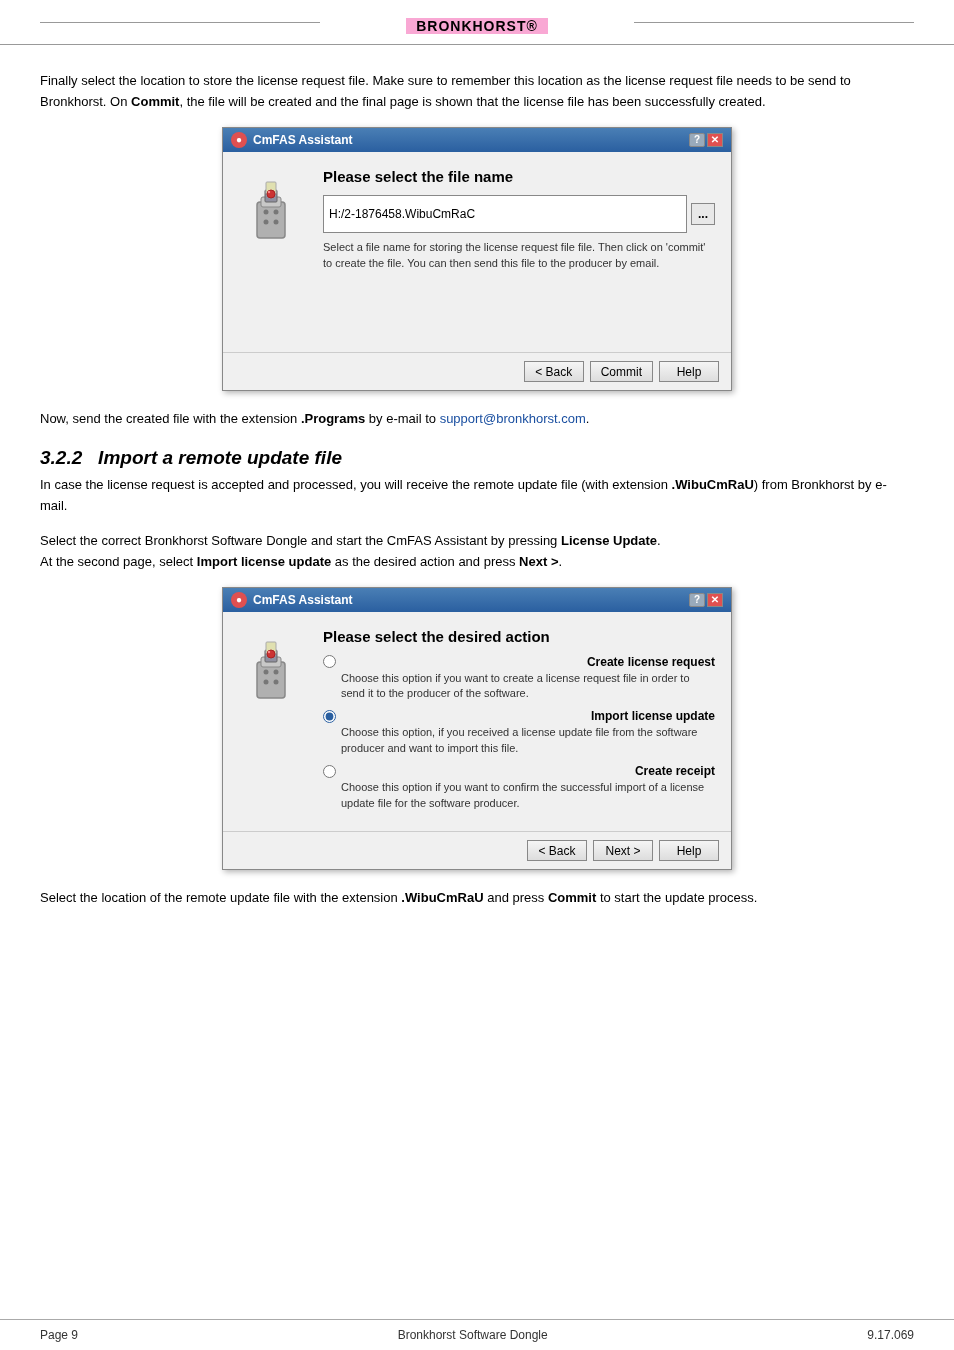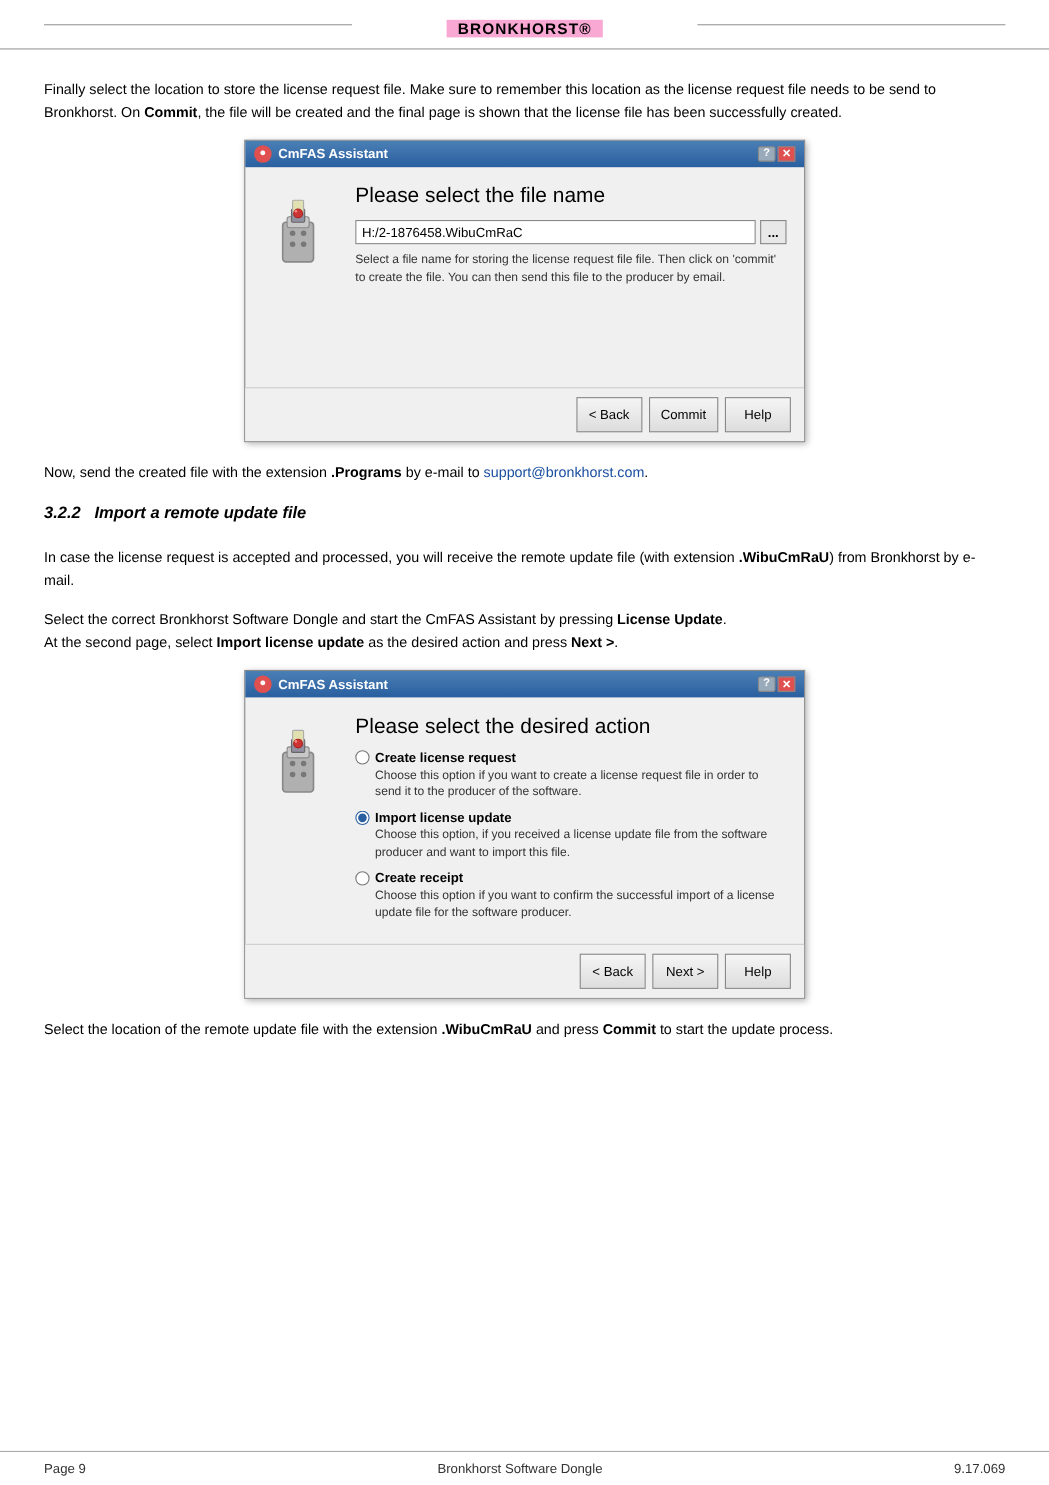"Please select the file name" .dialog-heading { font-size: 19px -> 15px; font-weight: normal -> bold }
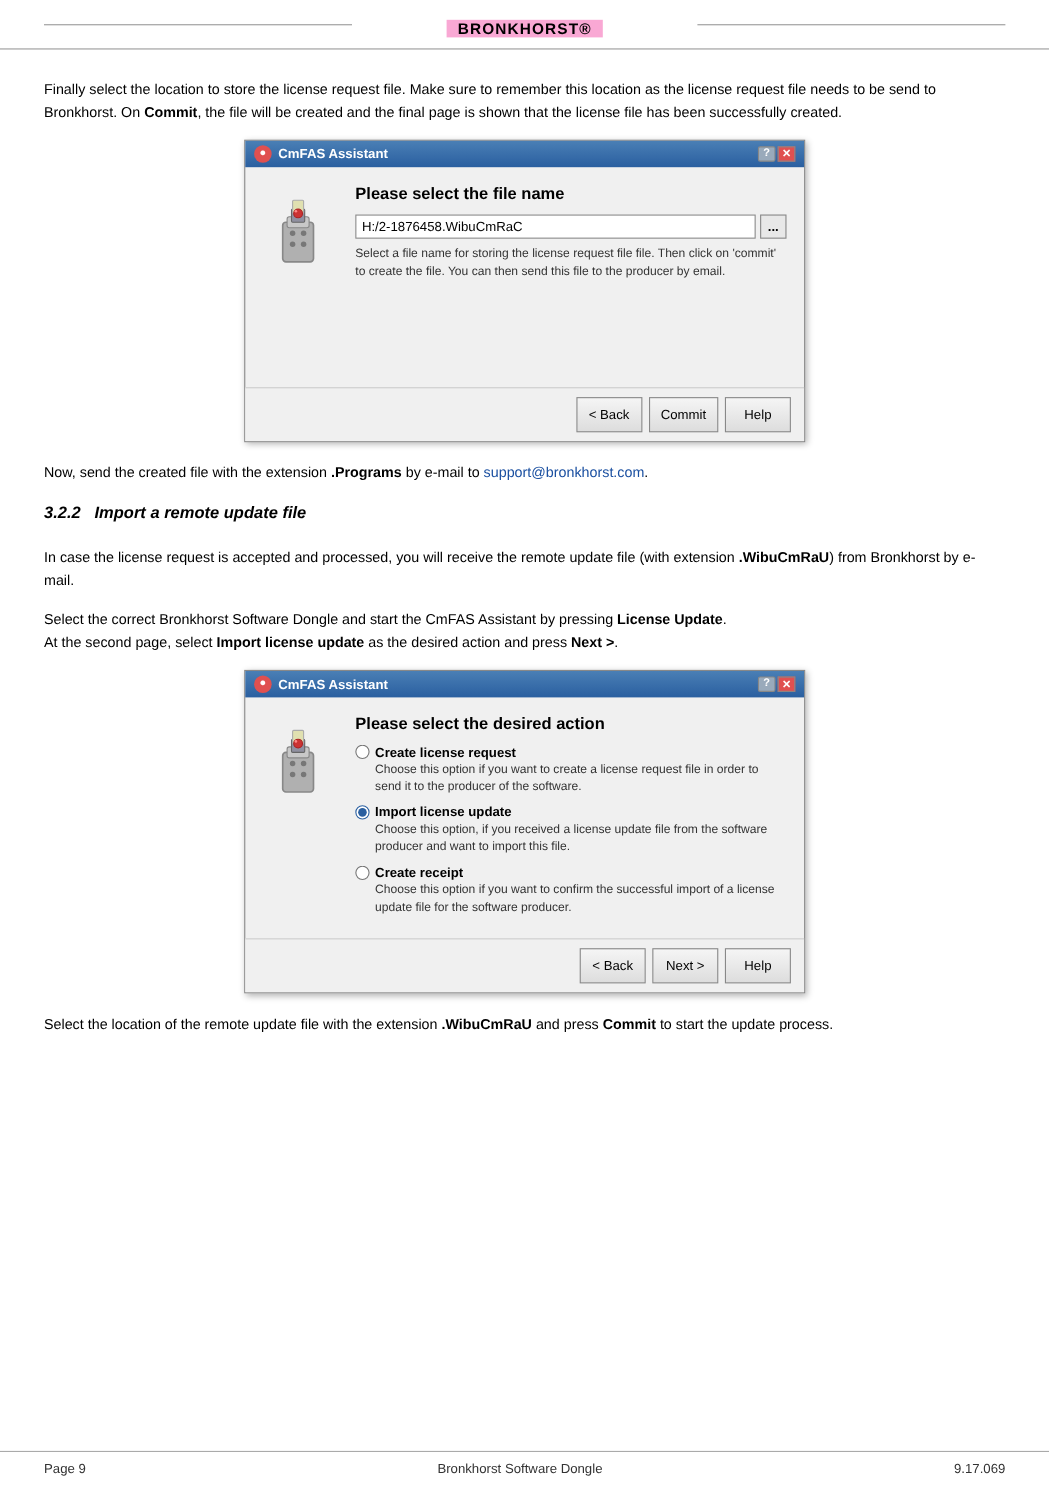"H:/2-1876458.WibuCmRaC" .file-input-field { height: 22px -> 38px }
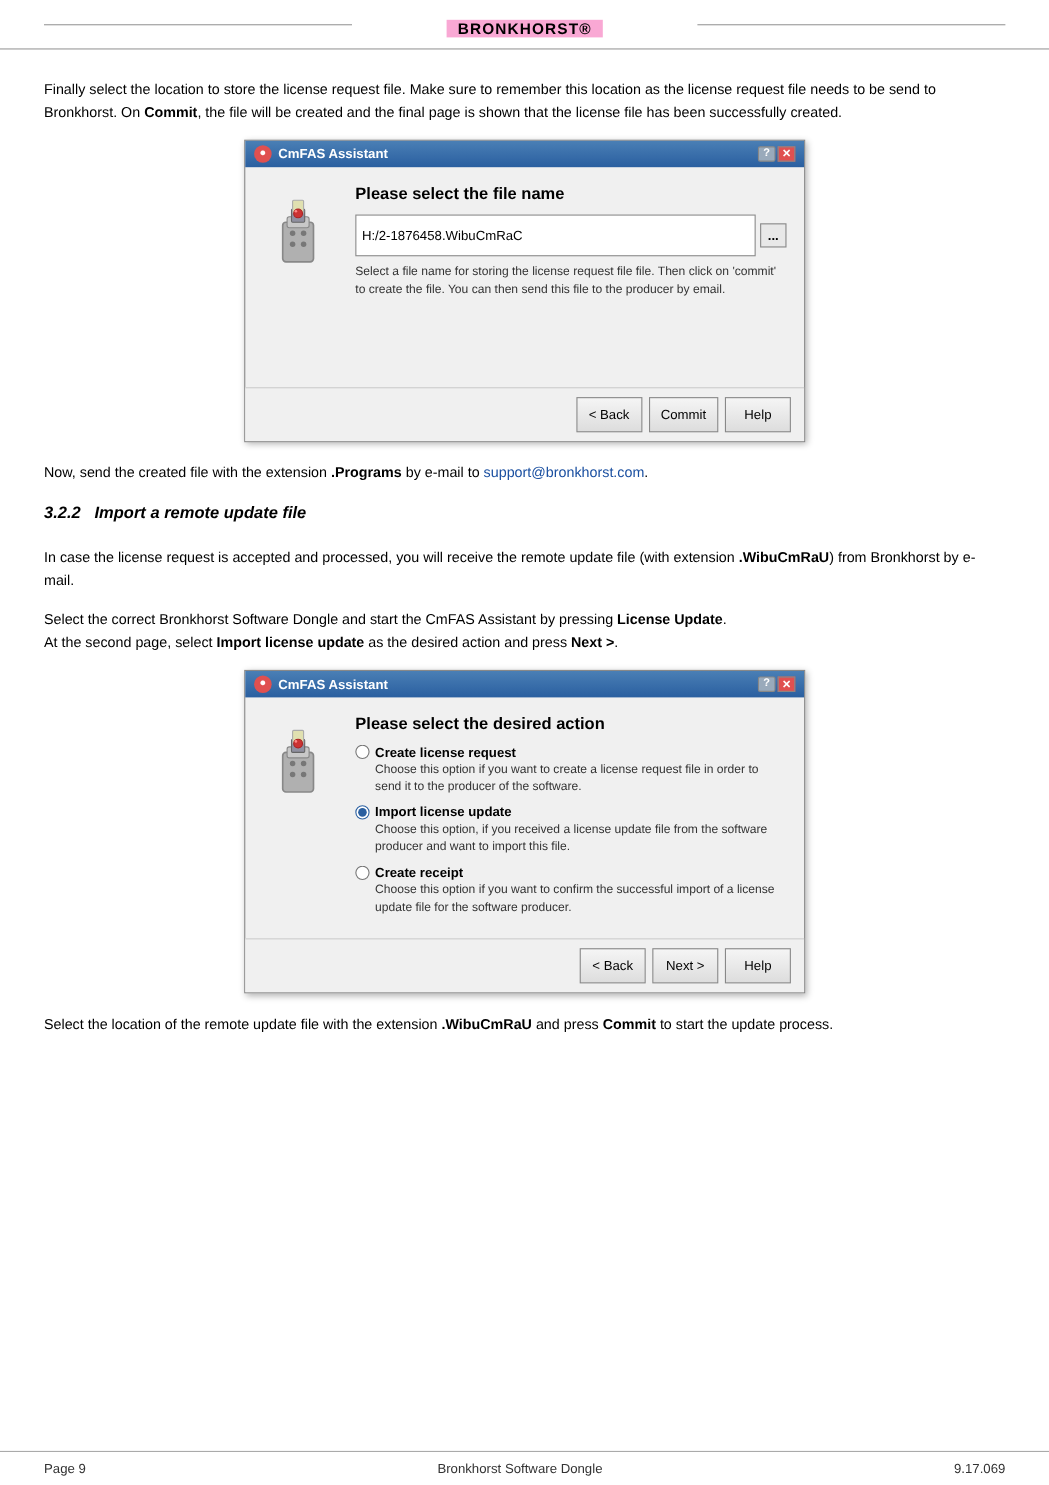"< Back" .dialog-btn { height: 32px -> 21px }
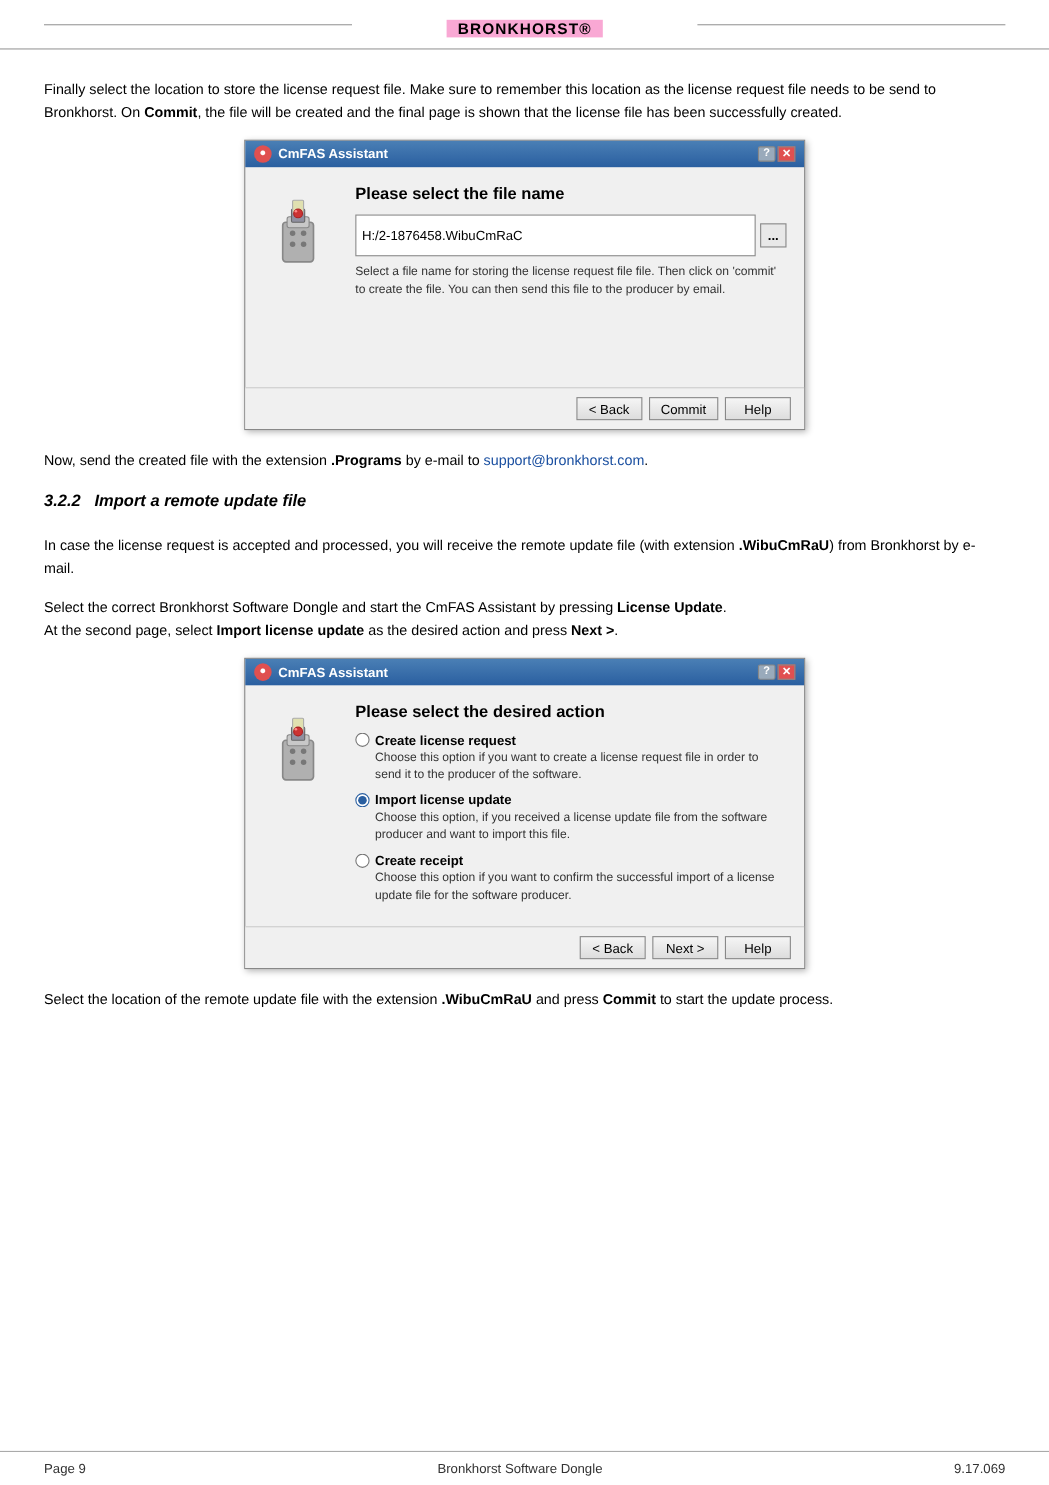"3.2.2 Import a remote update" .section-heading { font-size: 15px -> 19px; margin: 18px 0 22px 0 -> 18px 0 6px 0 }
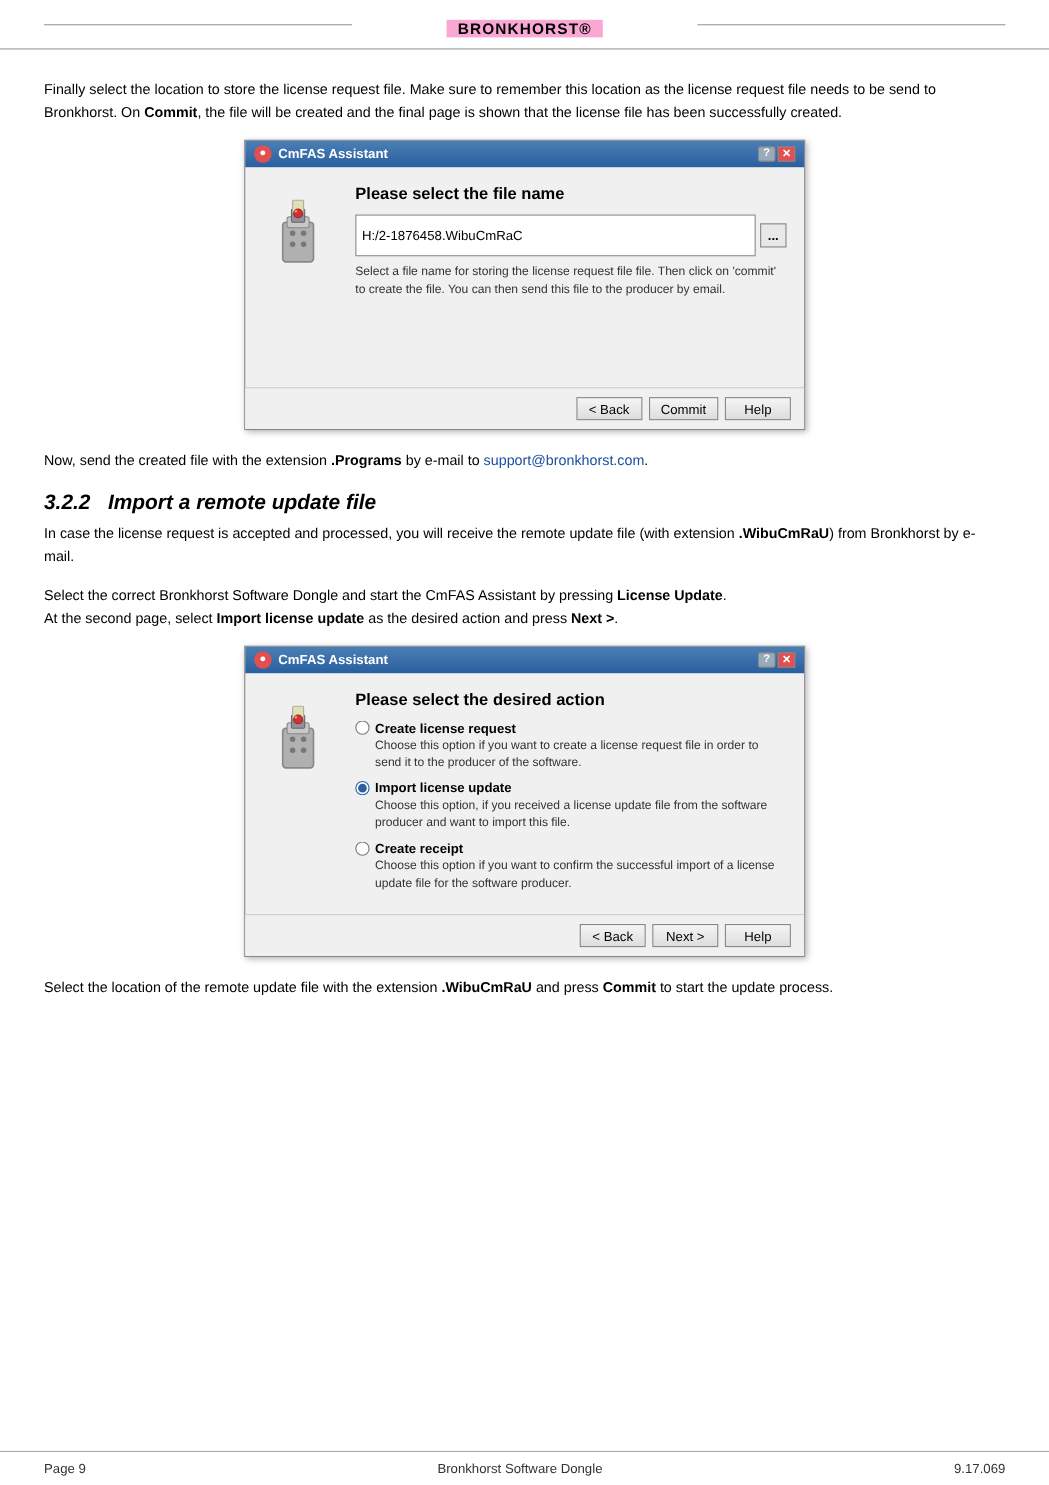"Create license request" .radio-label { justify-content: none -> space-between }
